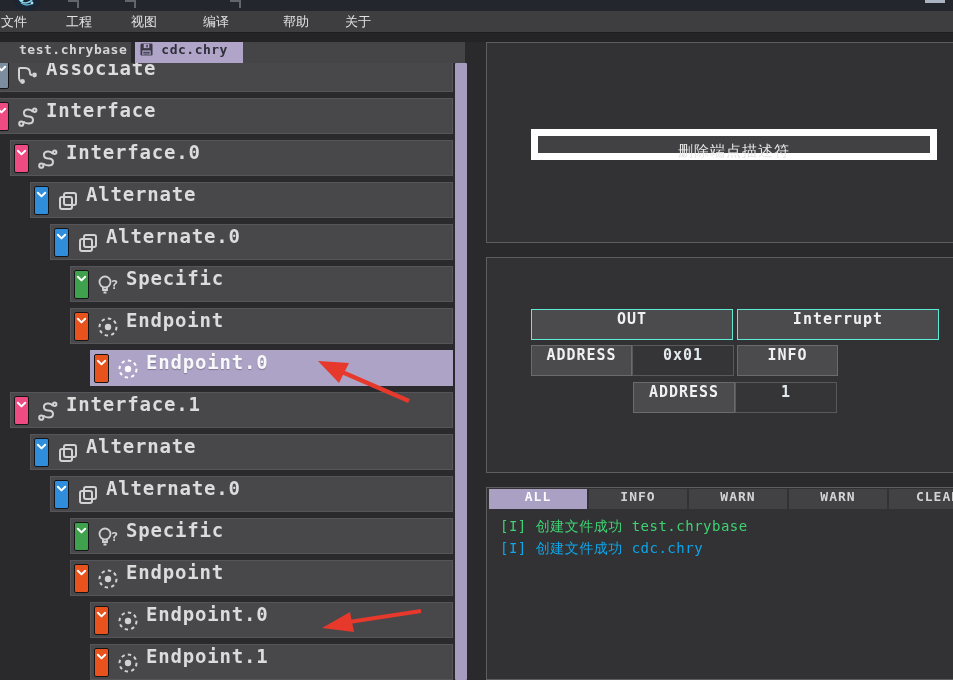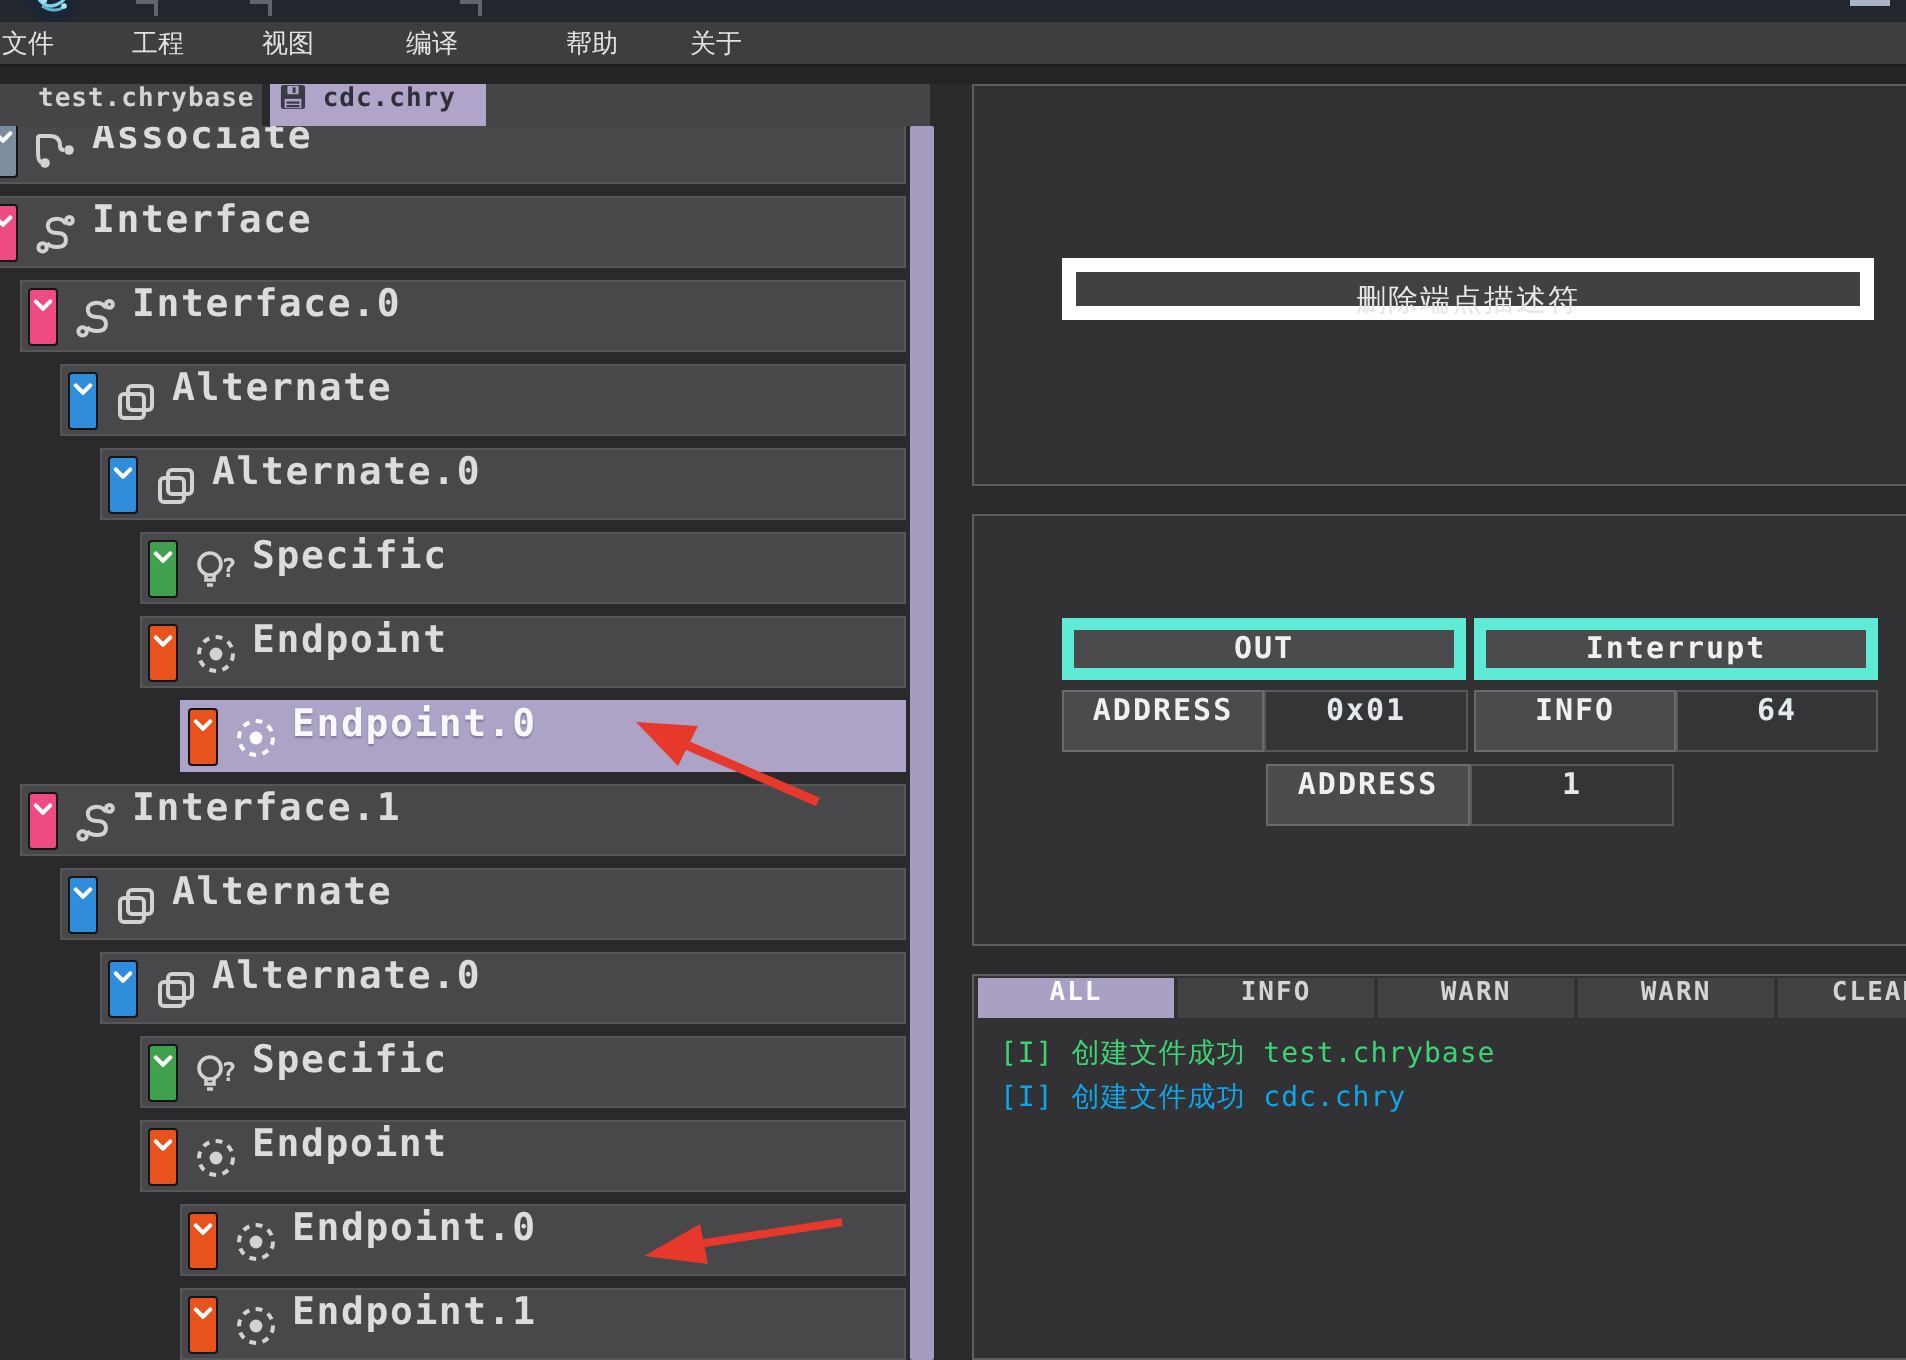"OUT" .cell.hdr { border: 6px solid #5eead4 -> 1px solid #5eead4 }
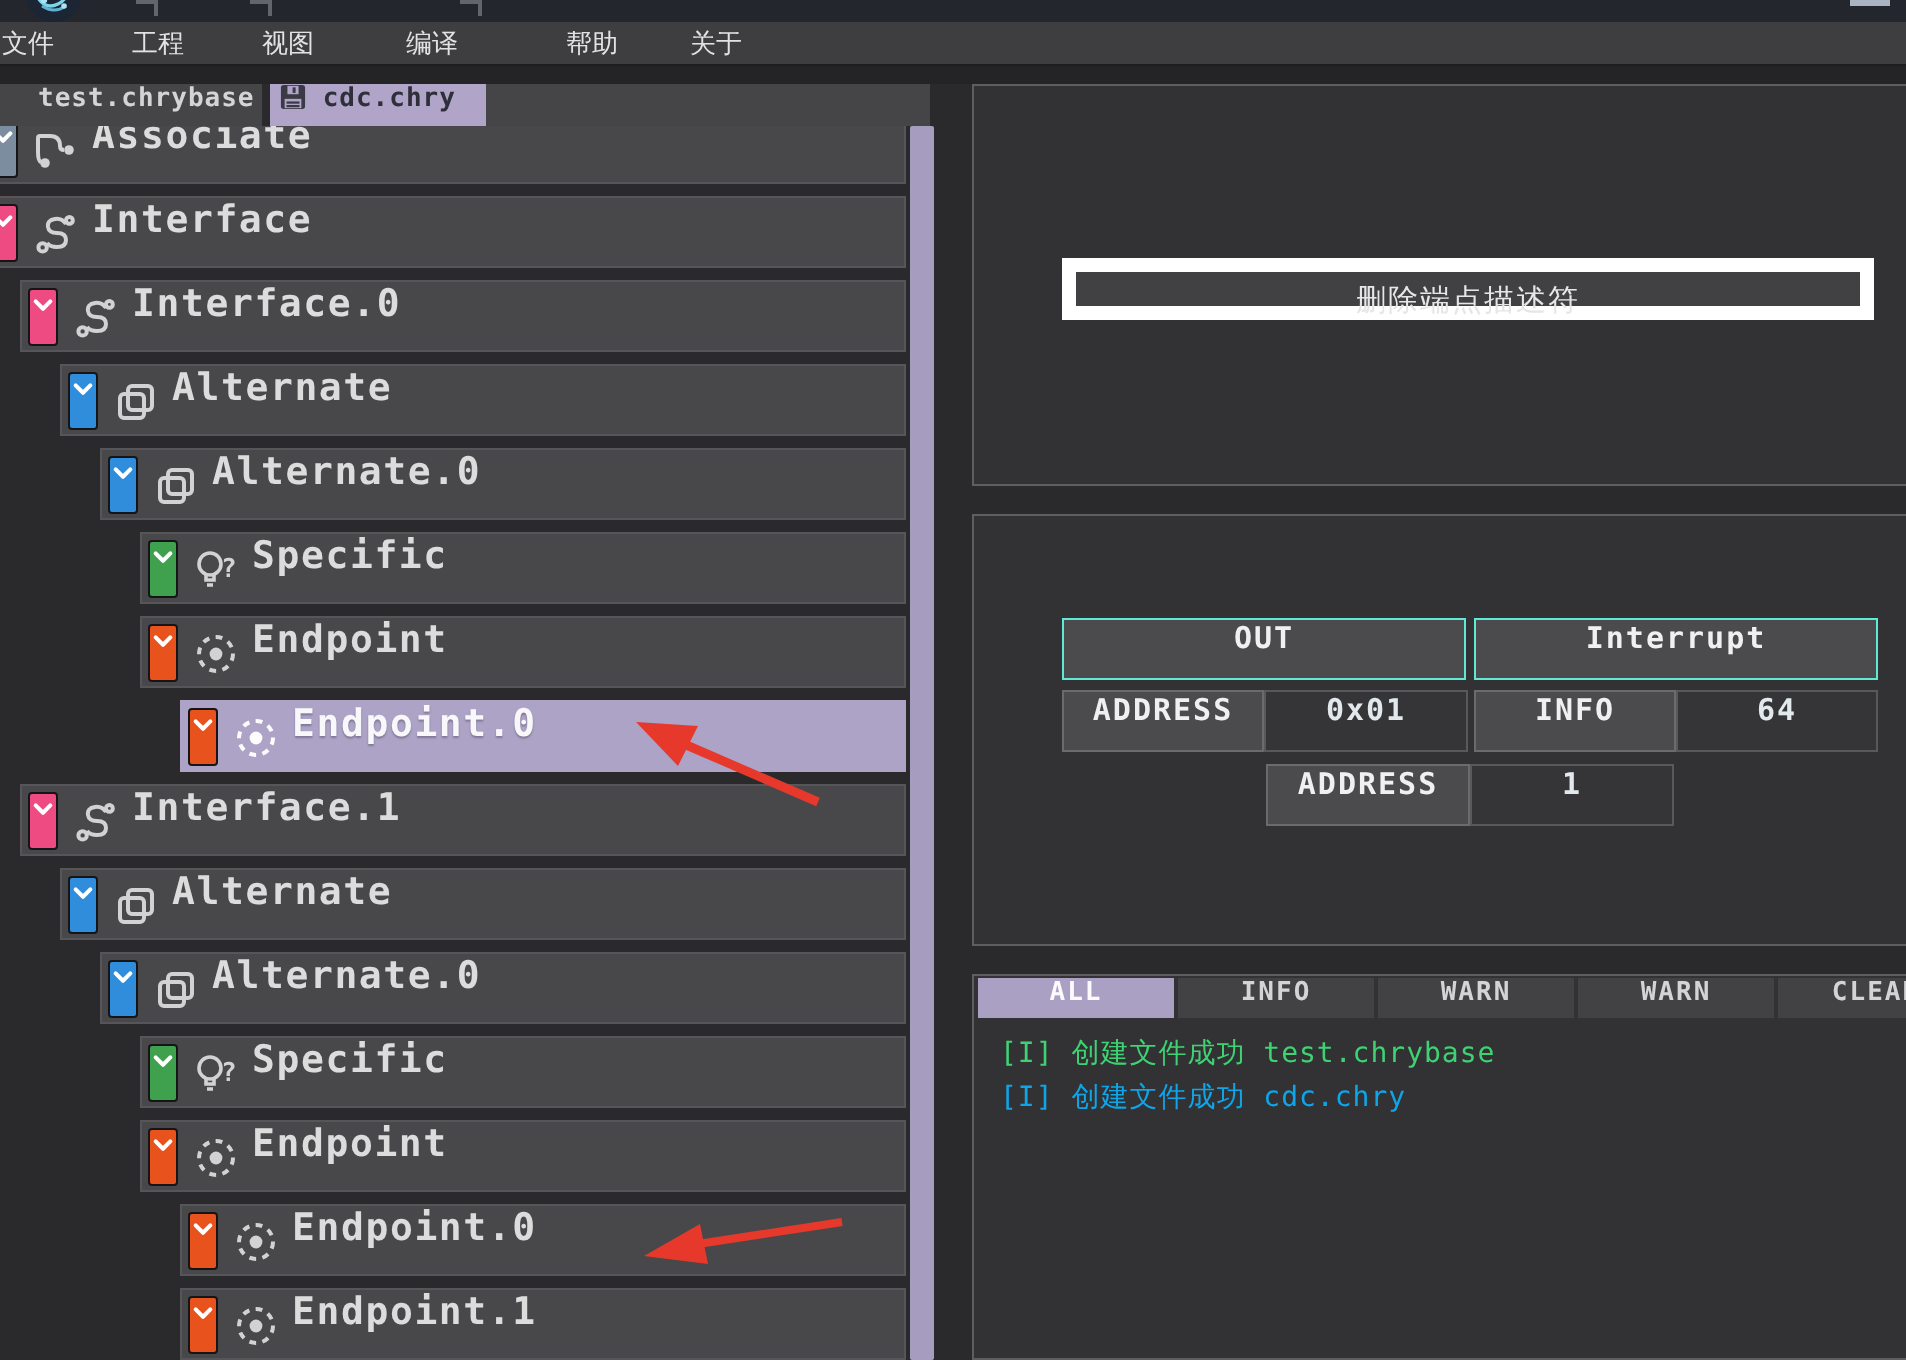"64" div.cell { html: <div>64</div> -> none }
